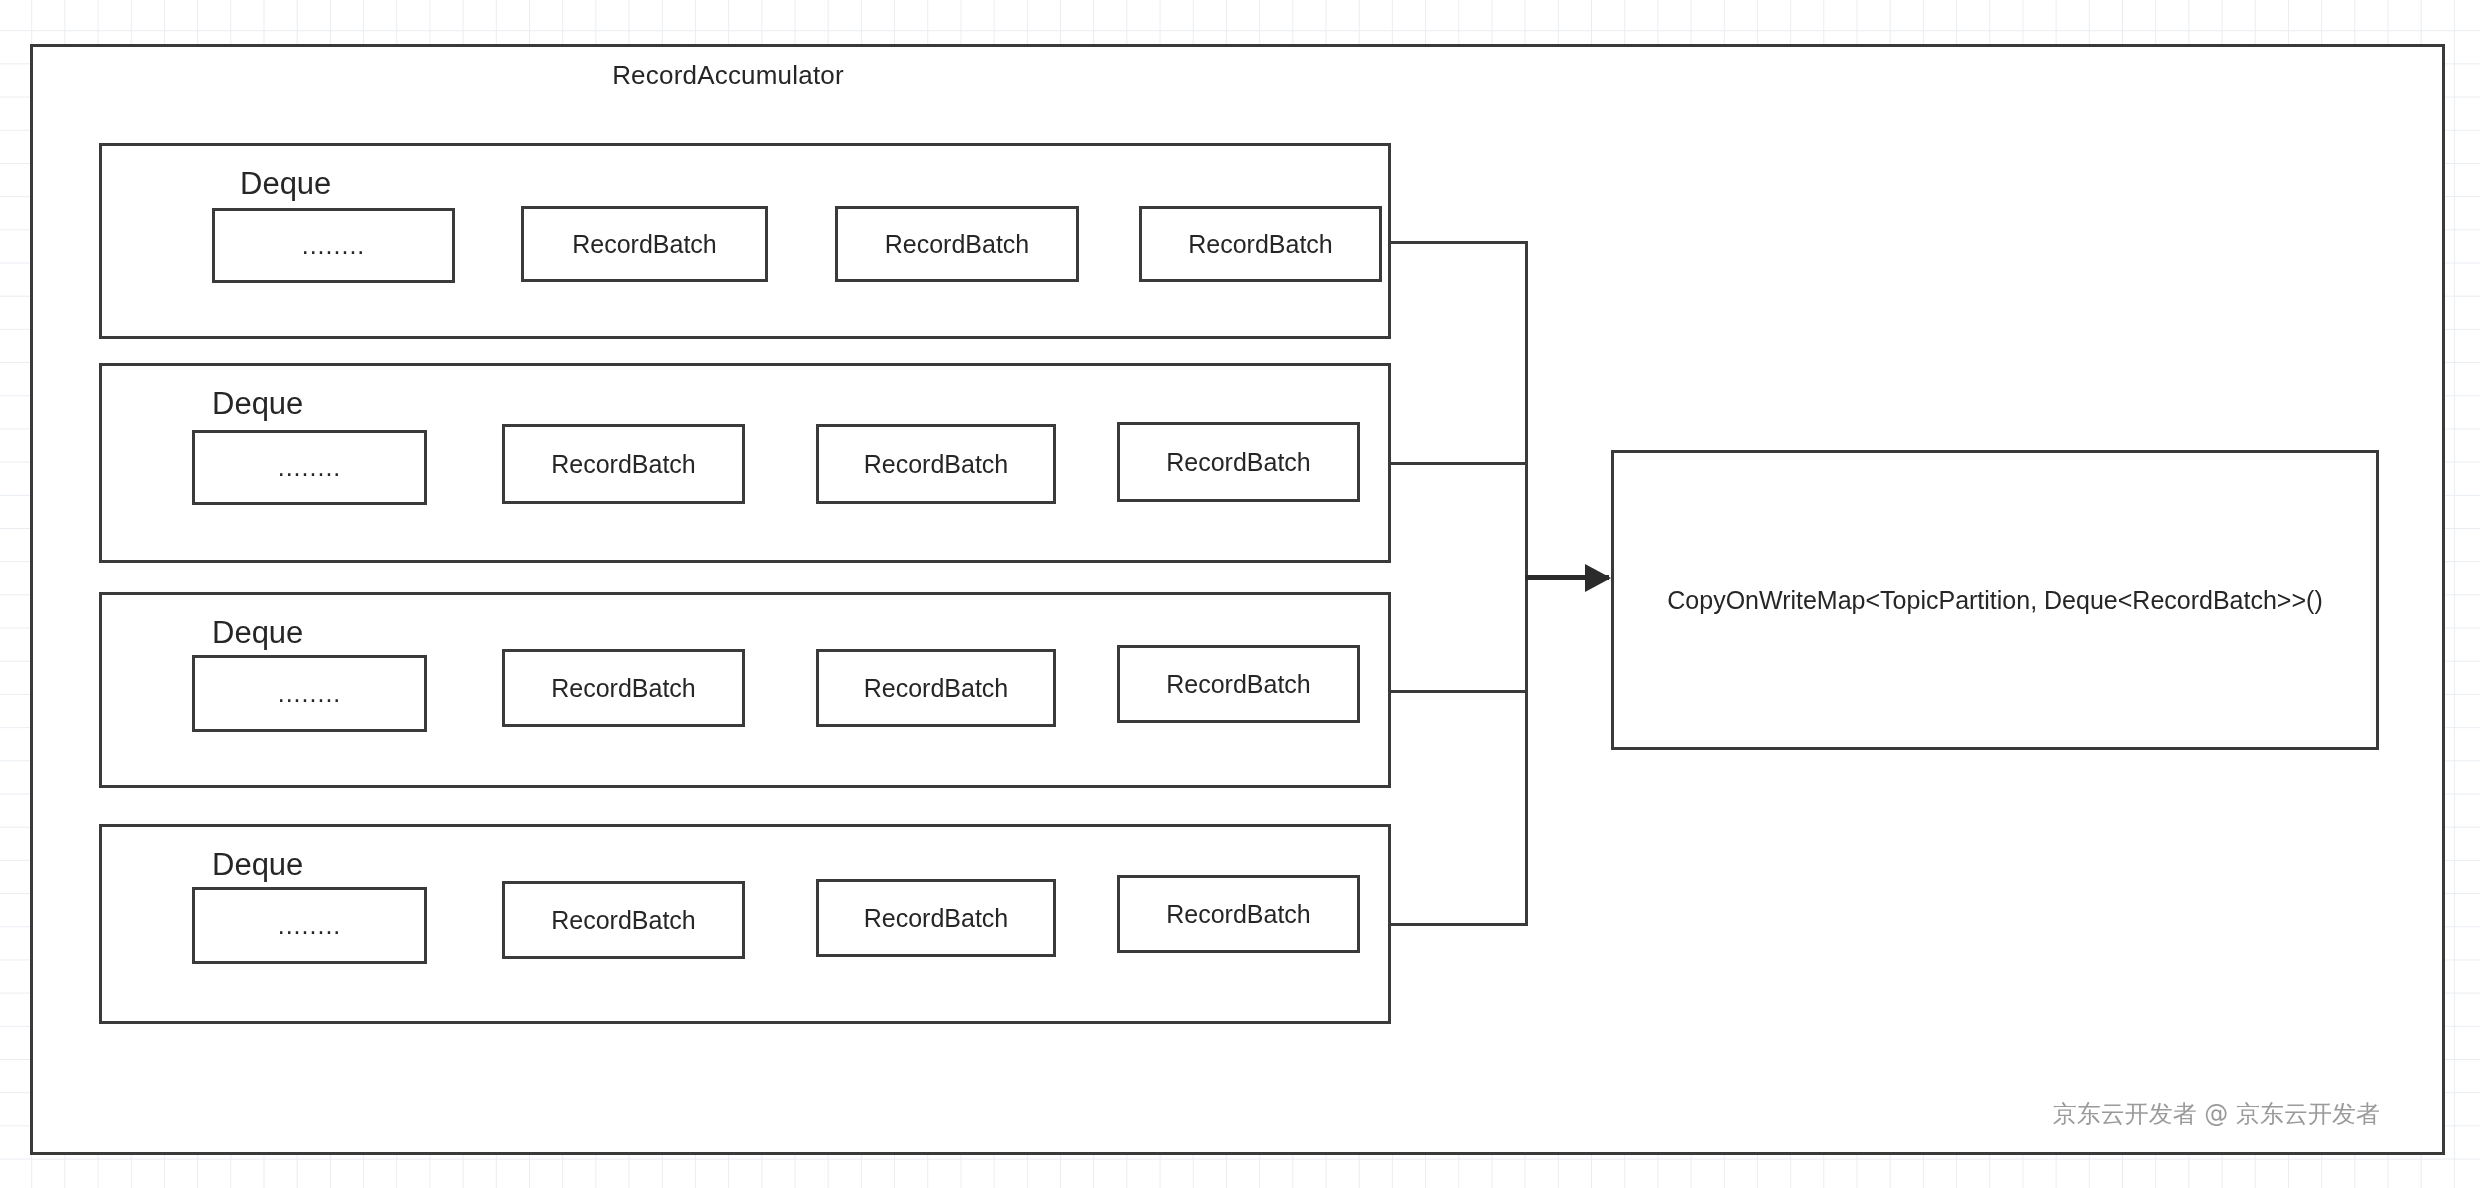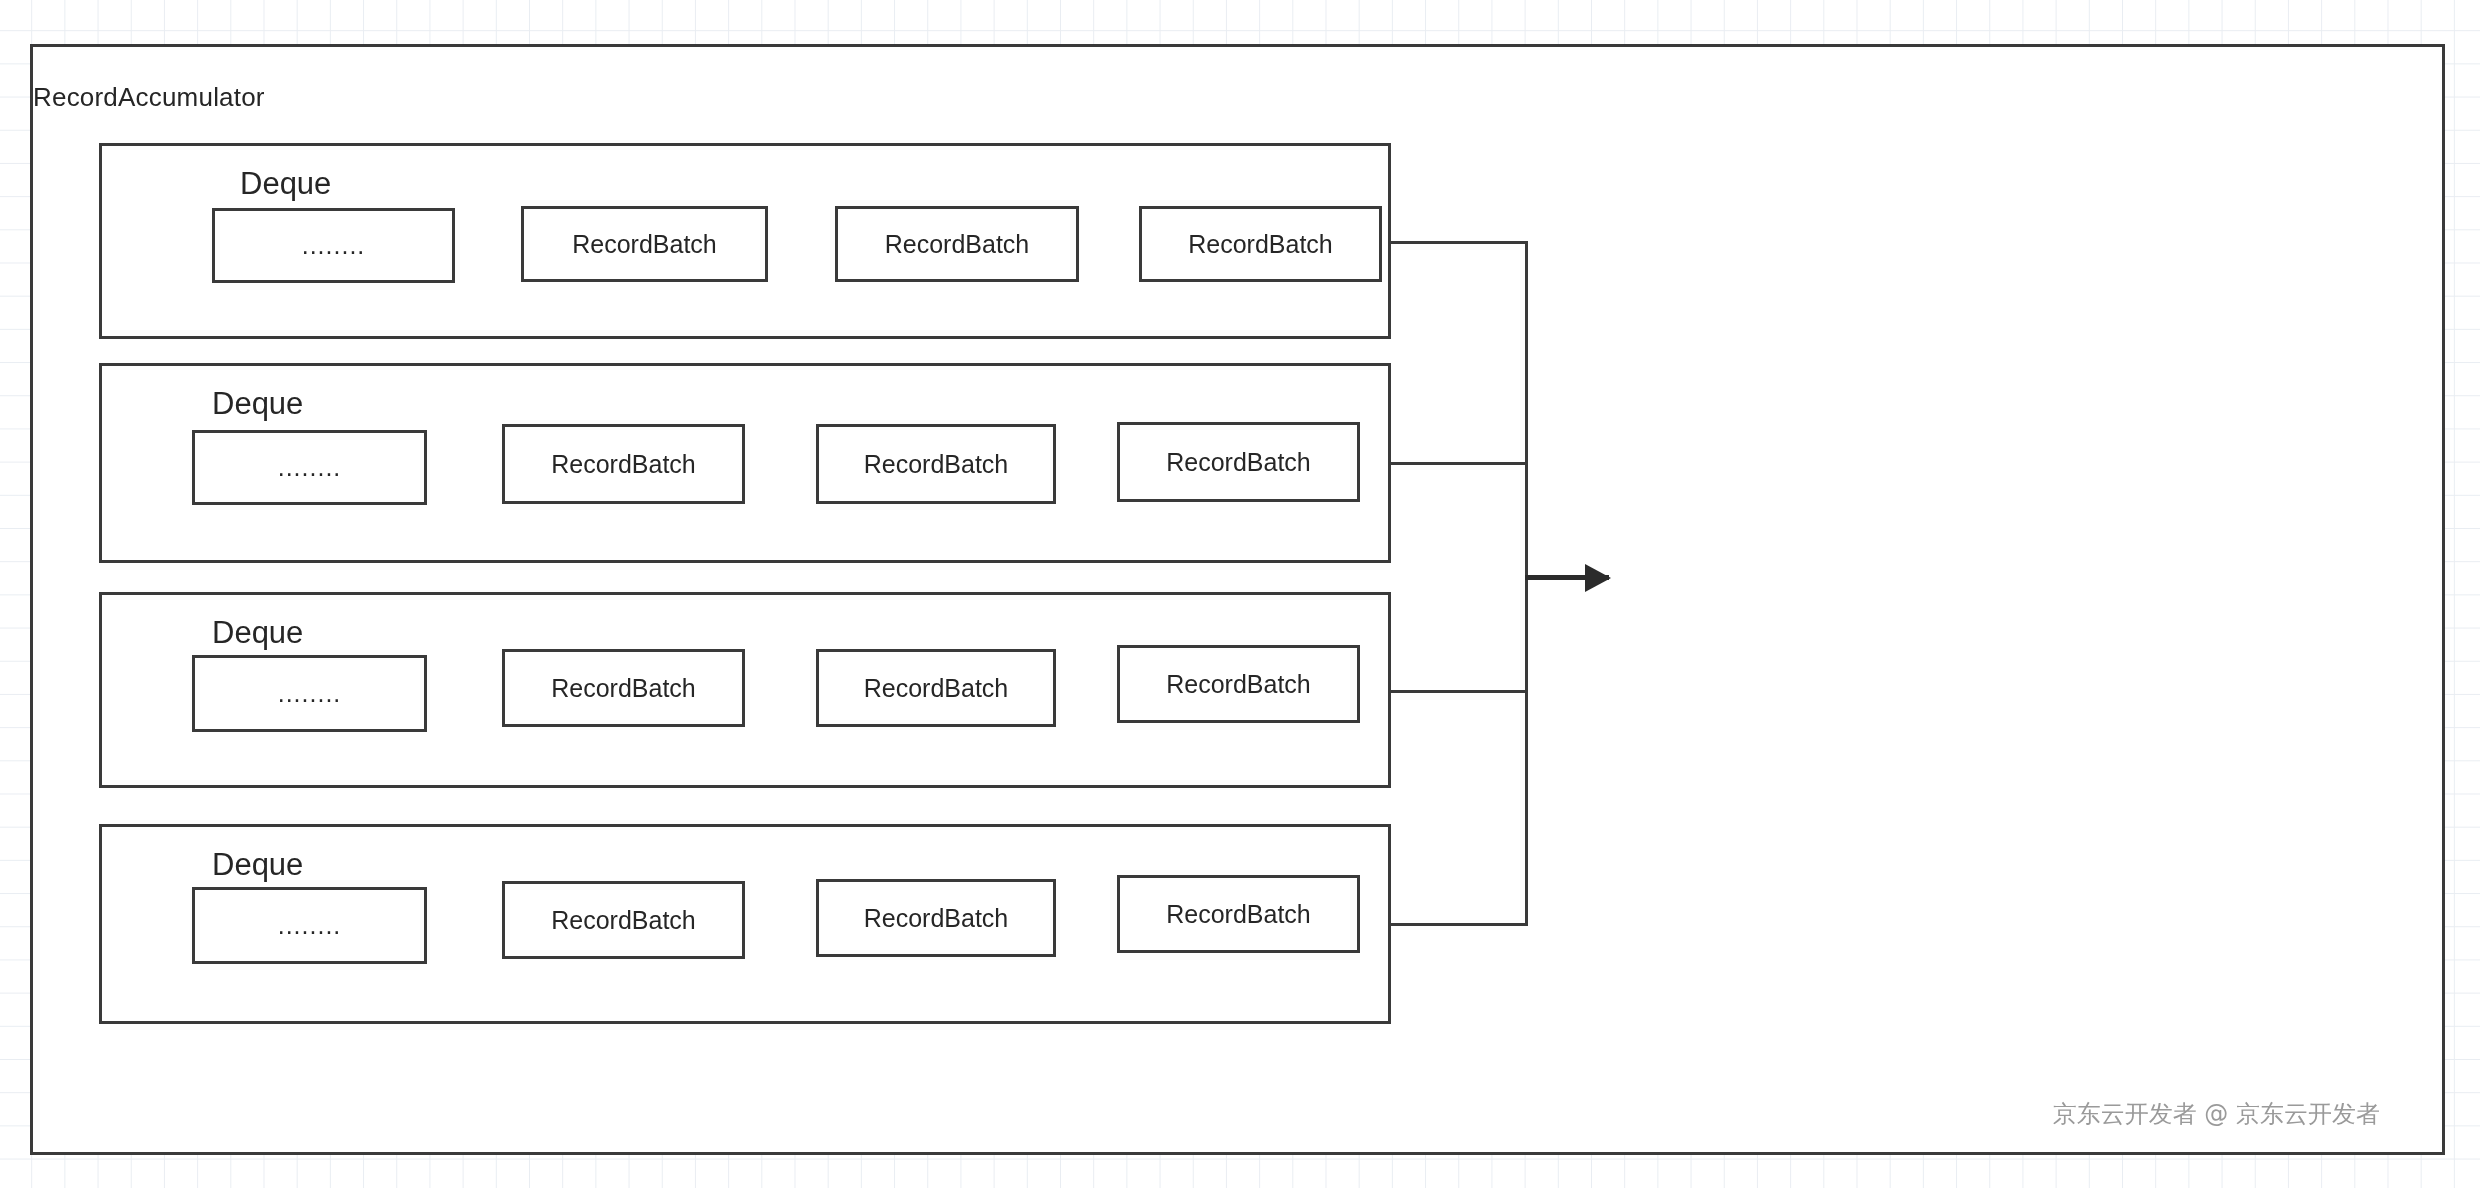"RecordAccumulator" .title-block { margin-top: 22px -> none; text-align: none -> center }
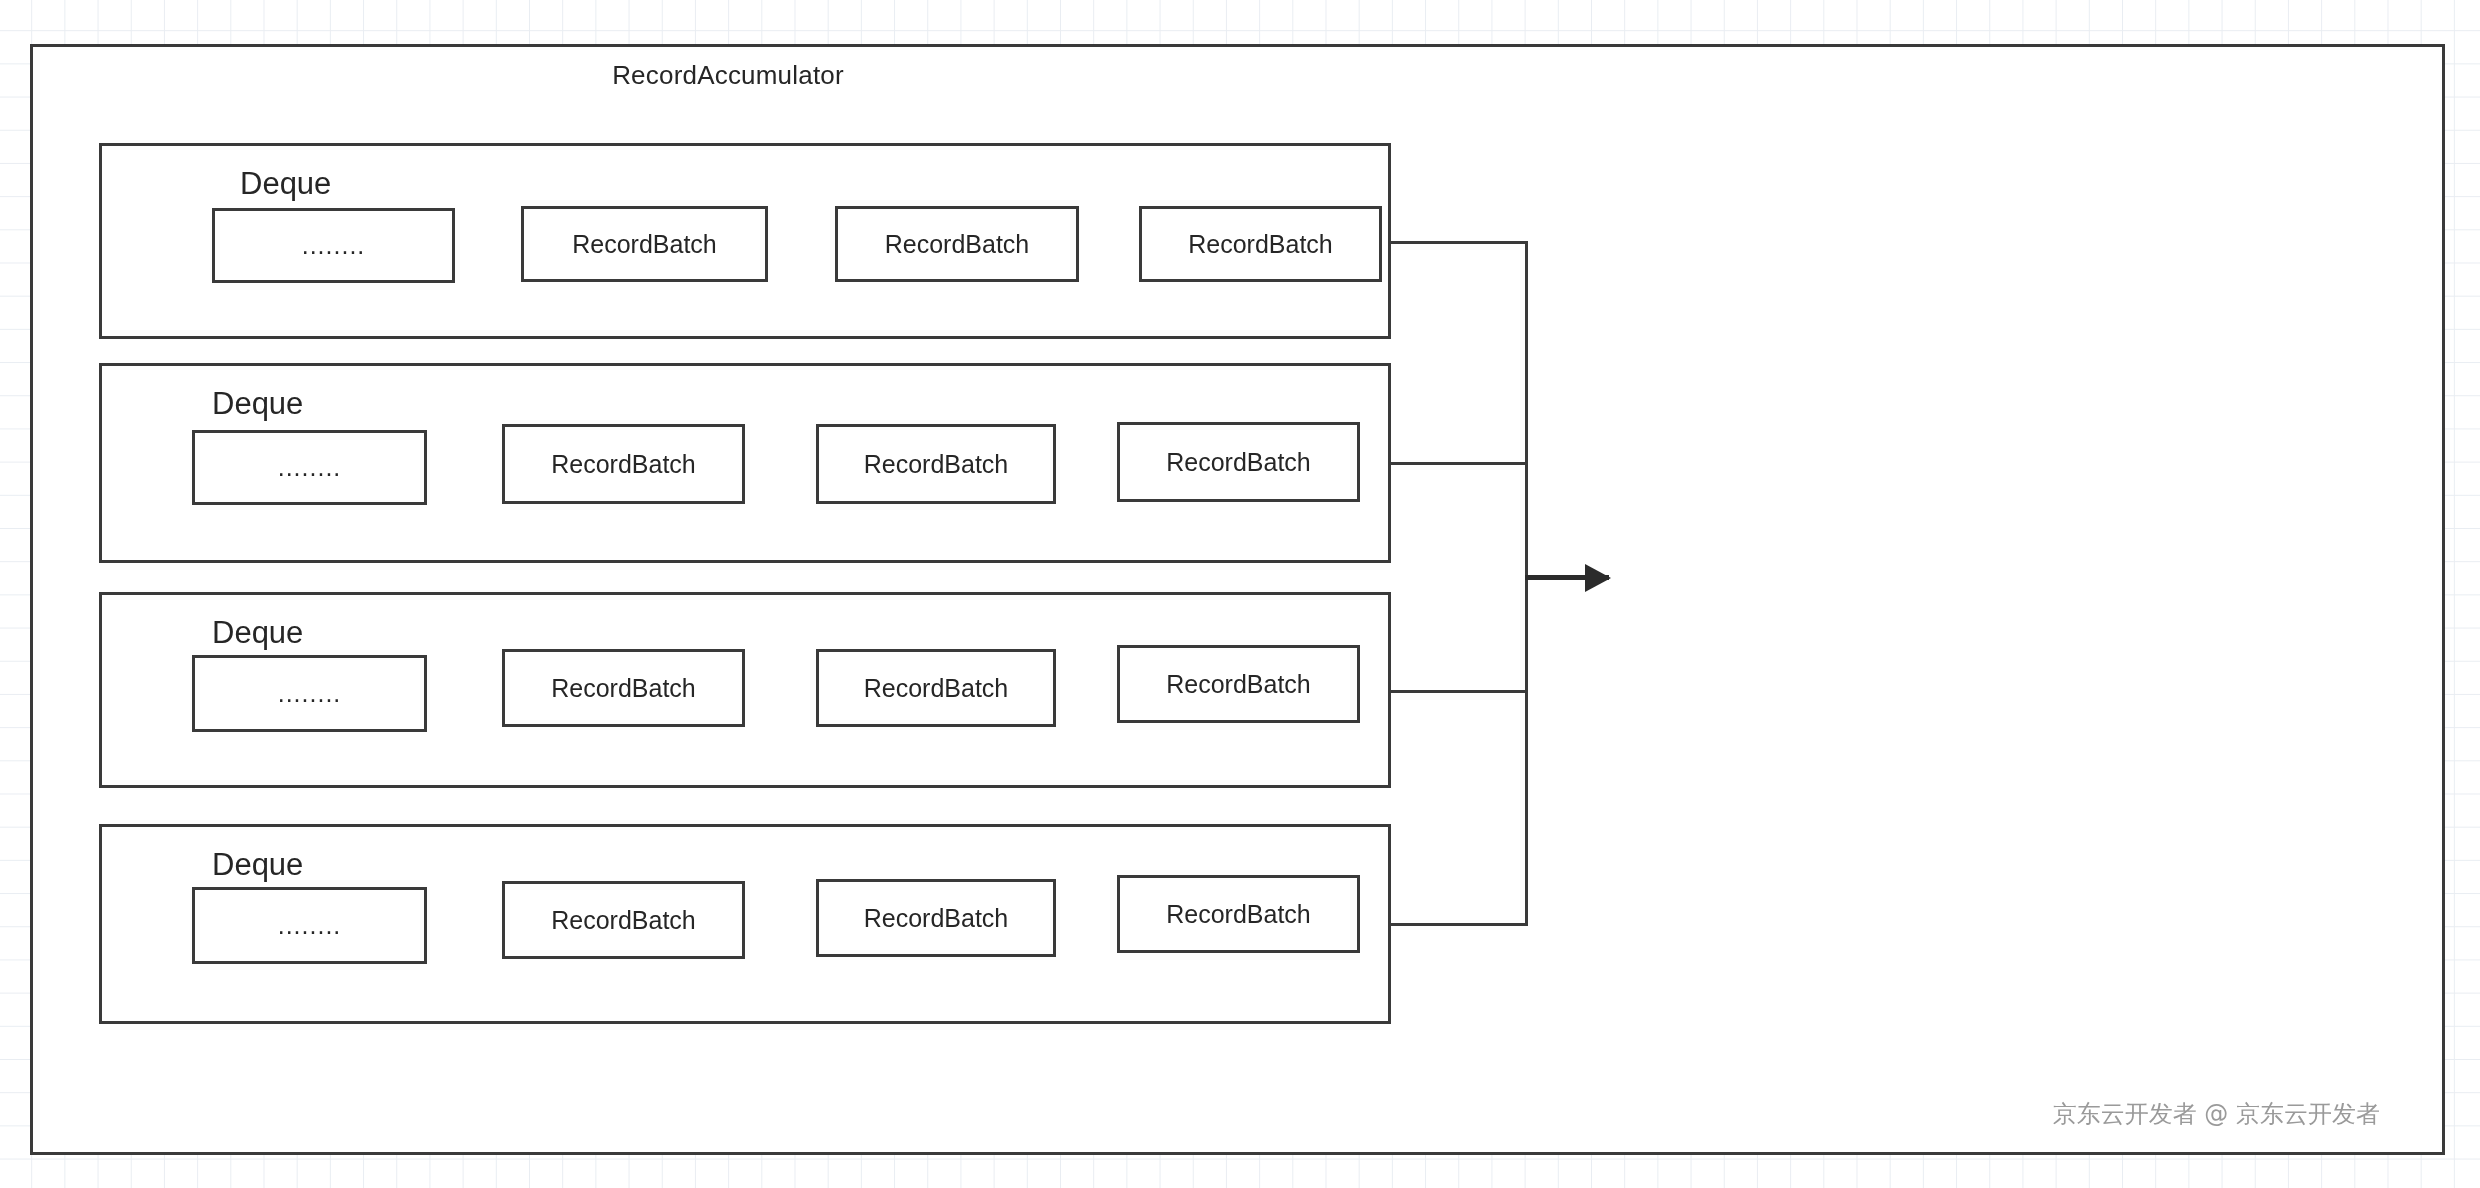"CopyOnWriteMap<TopicPartition," div.map-box { html: none -> <div> <span>CopyOnWriteMap&lt;TopicPartition, Deque&lt;RecordBatch&gt;&gt;()</span> </div> }
